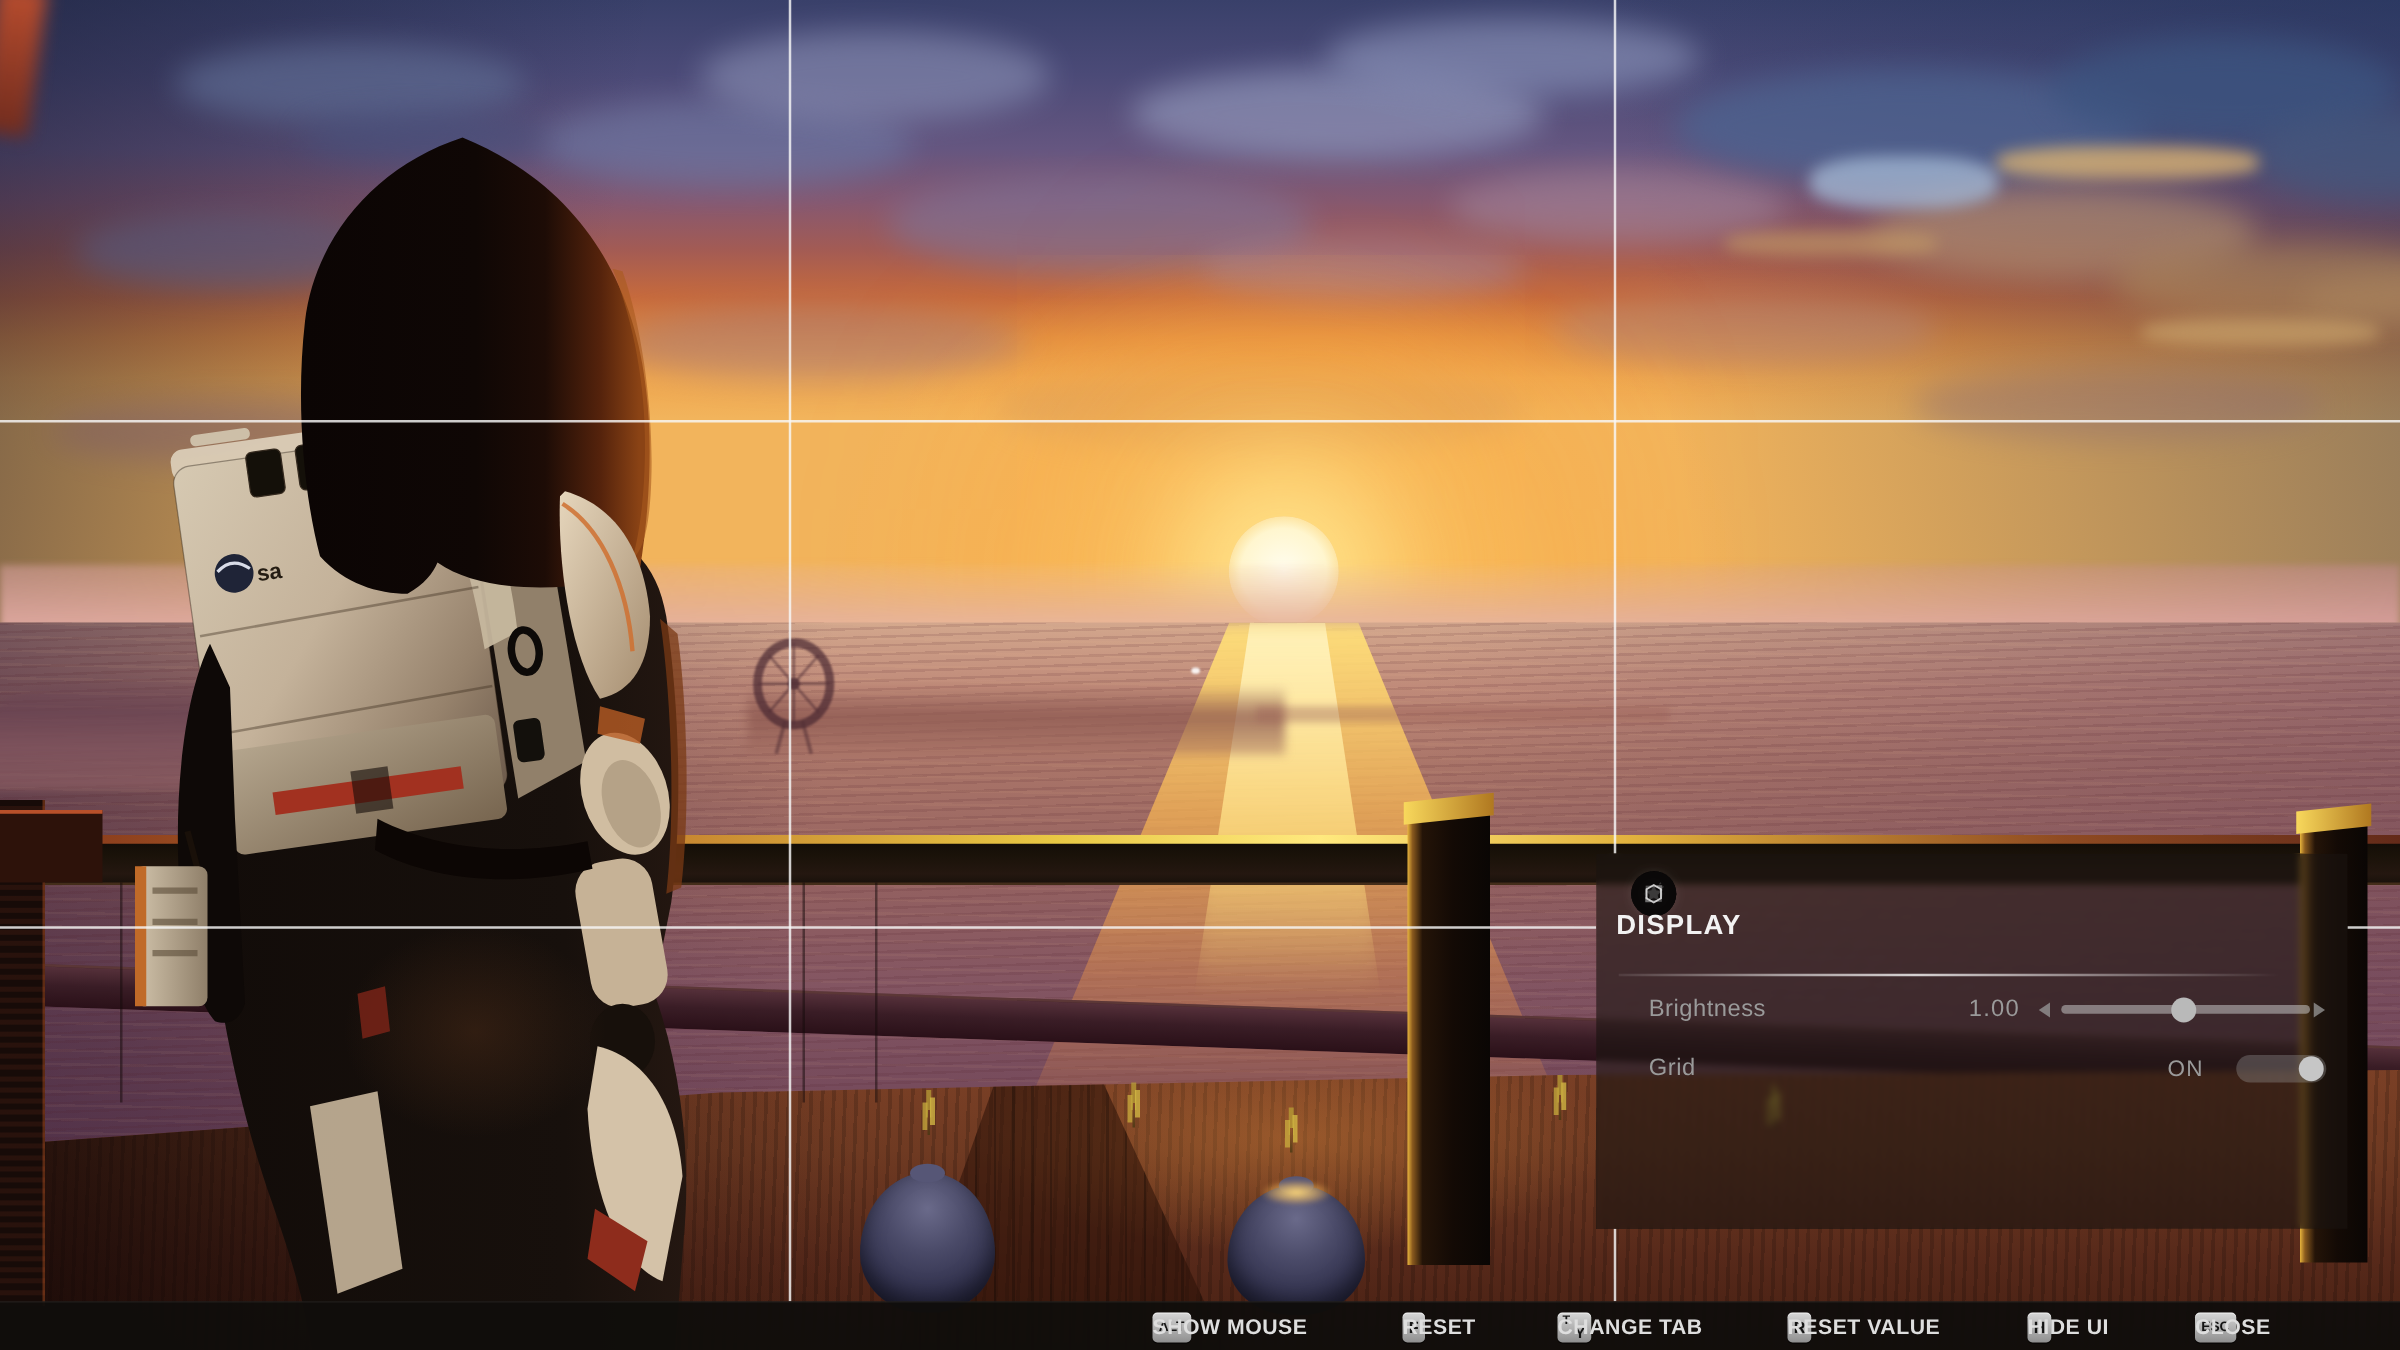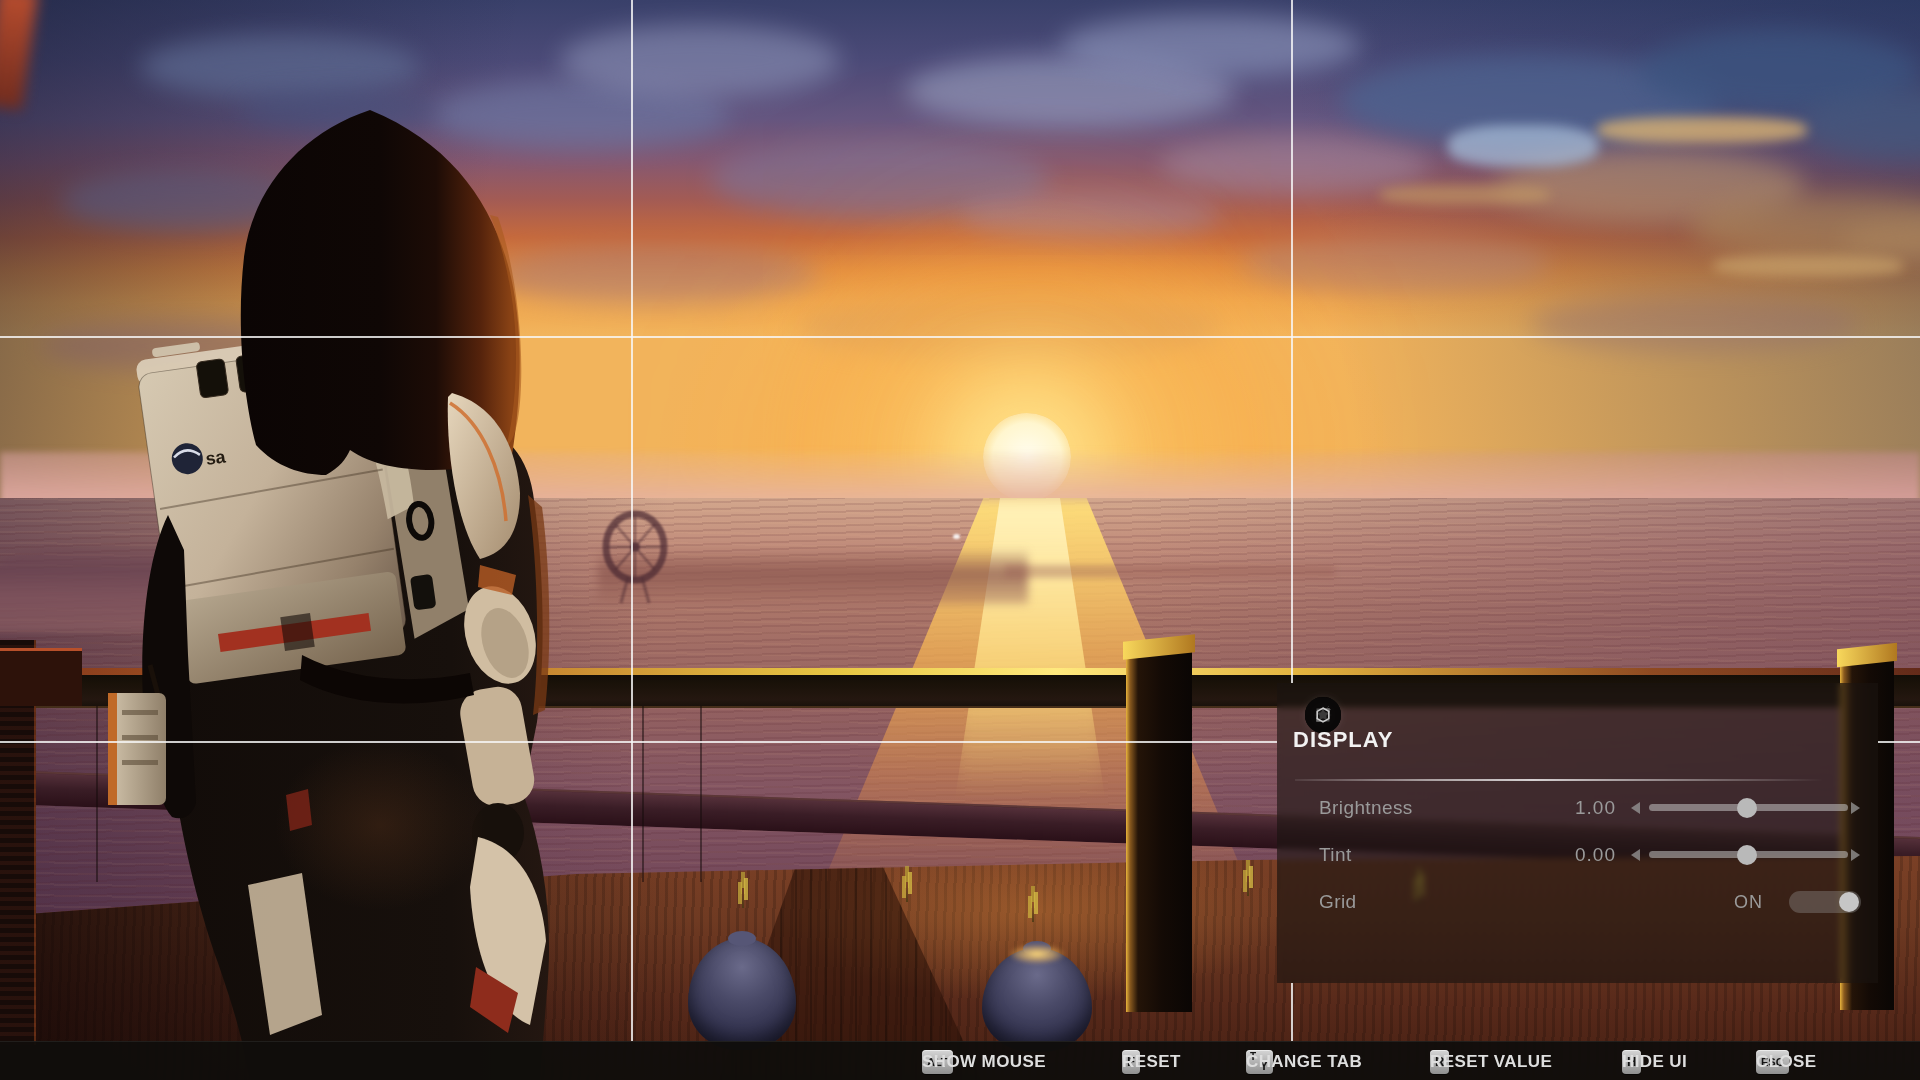"Tint" div.row { html: <div> <span>Tint</span> <span>0.00</span> <span></span> <div> <div></div> </div> <span></span> </div> -> none }
